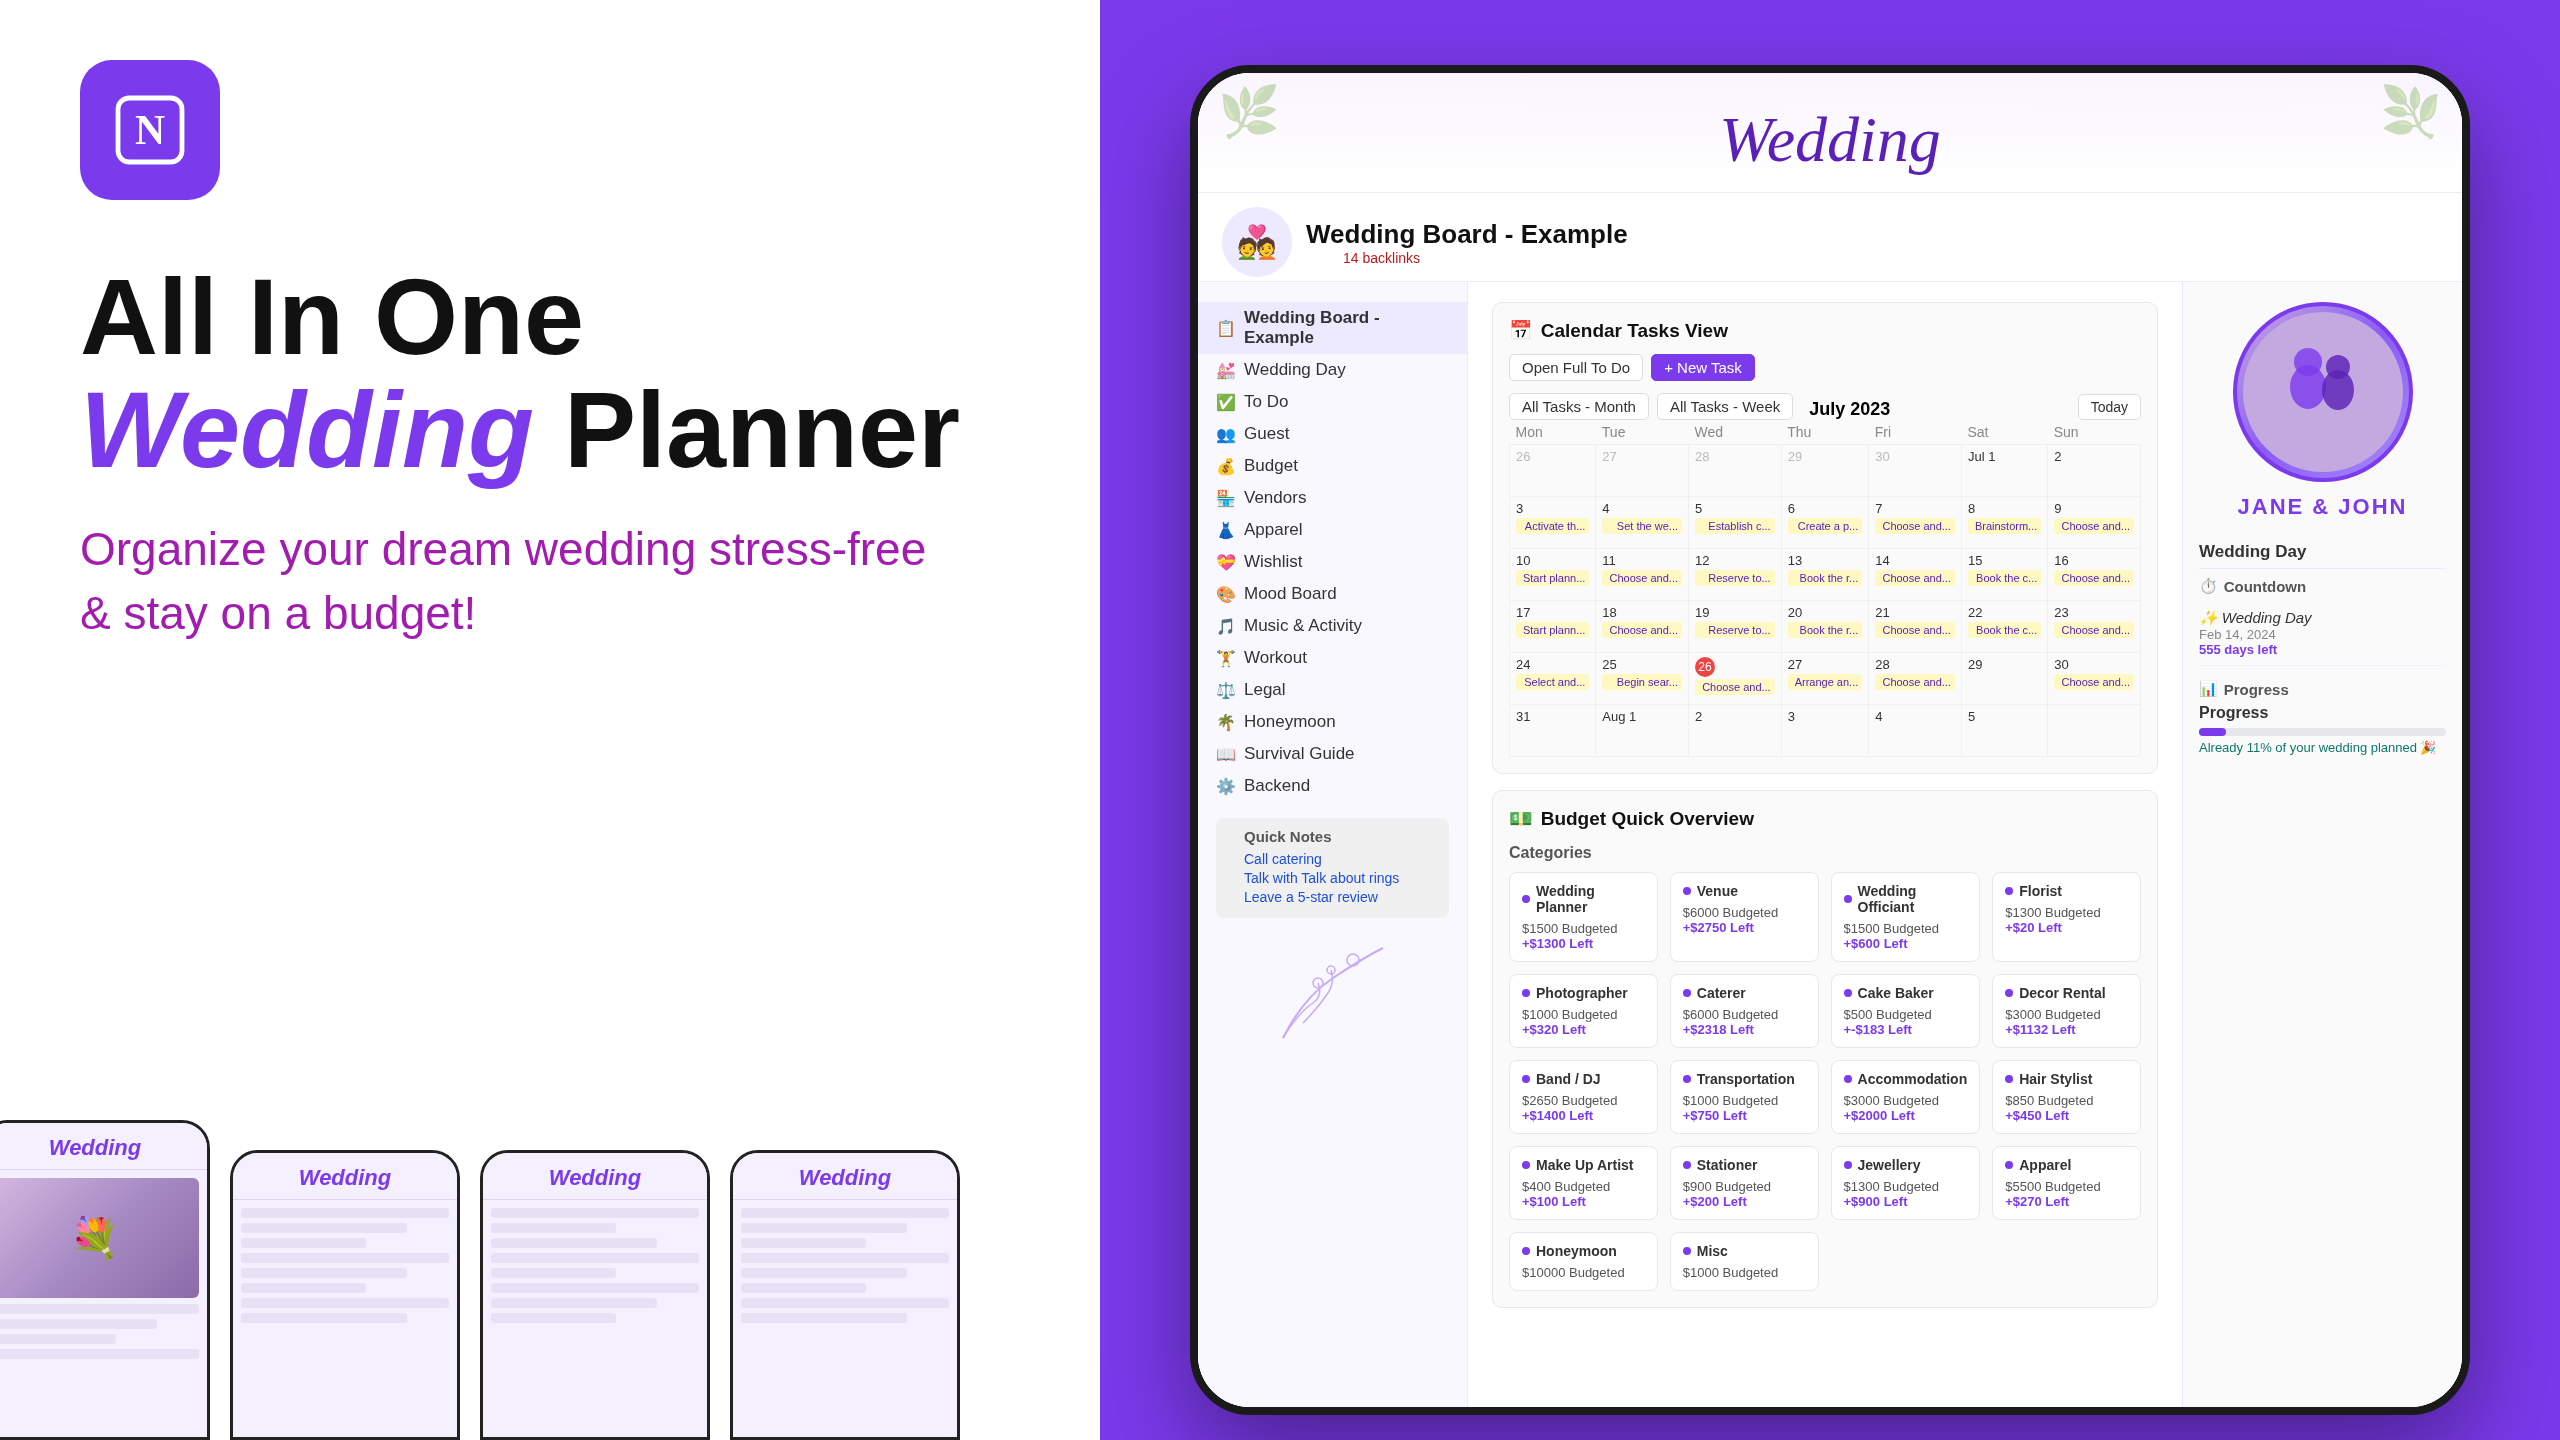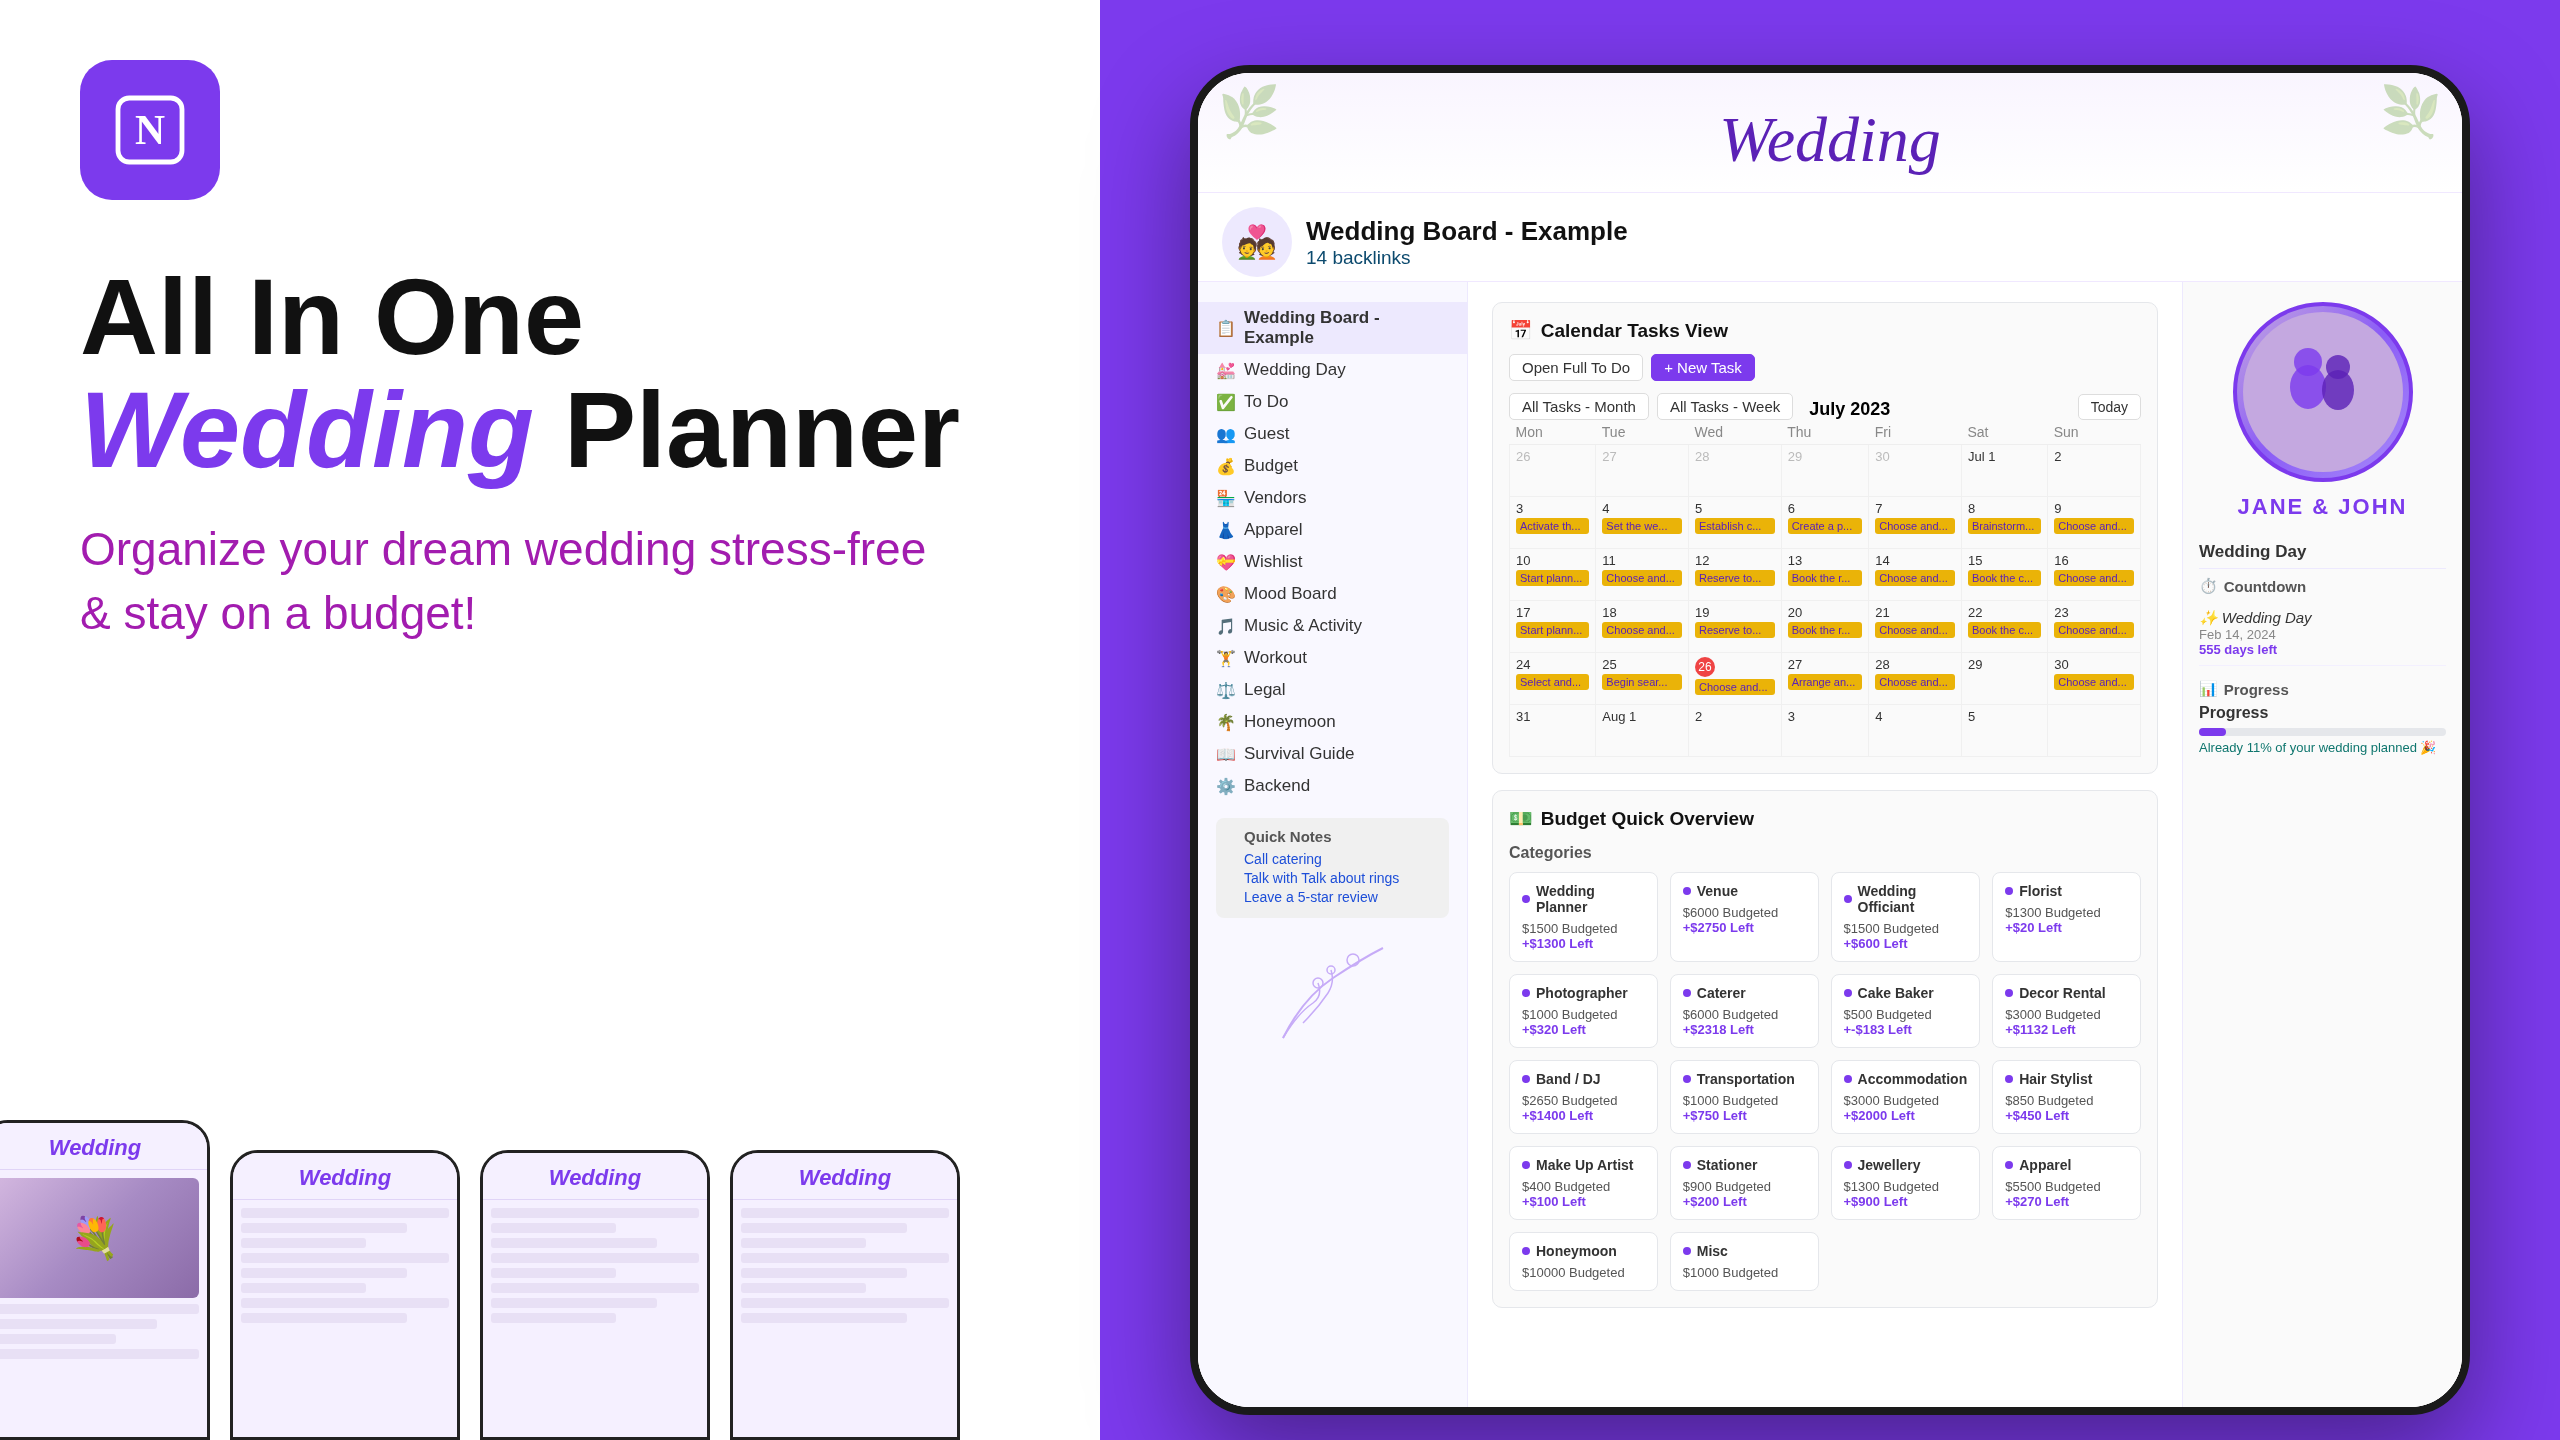"14 backlinks" div { color: #0c4a6e -> #b91c1c; font-size: 19px -> 14px; margin-left: none -> 37px }
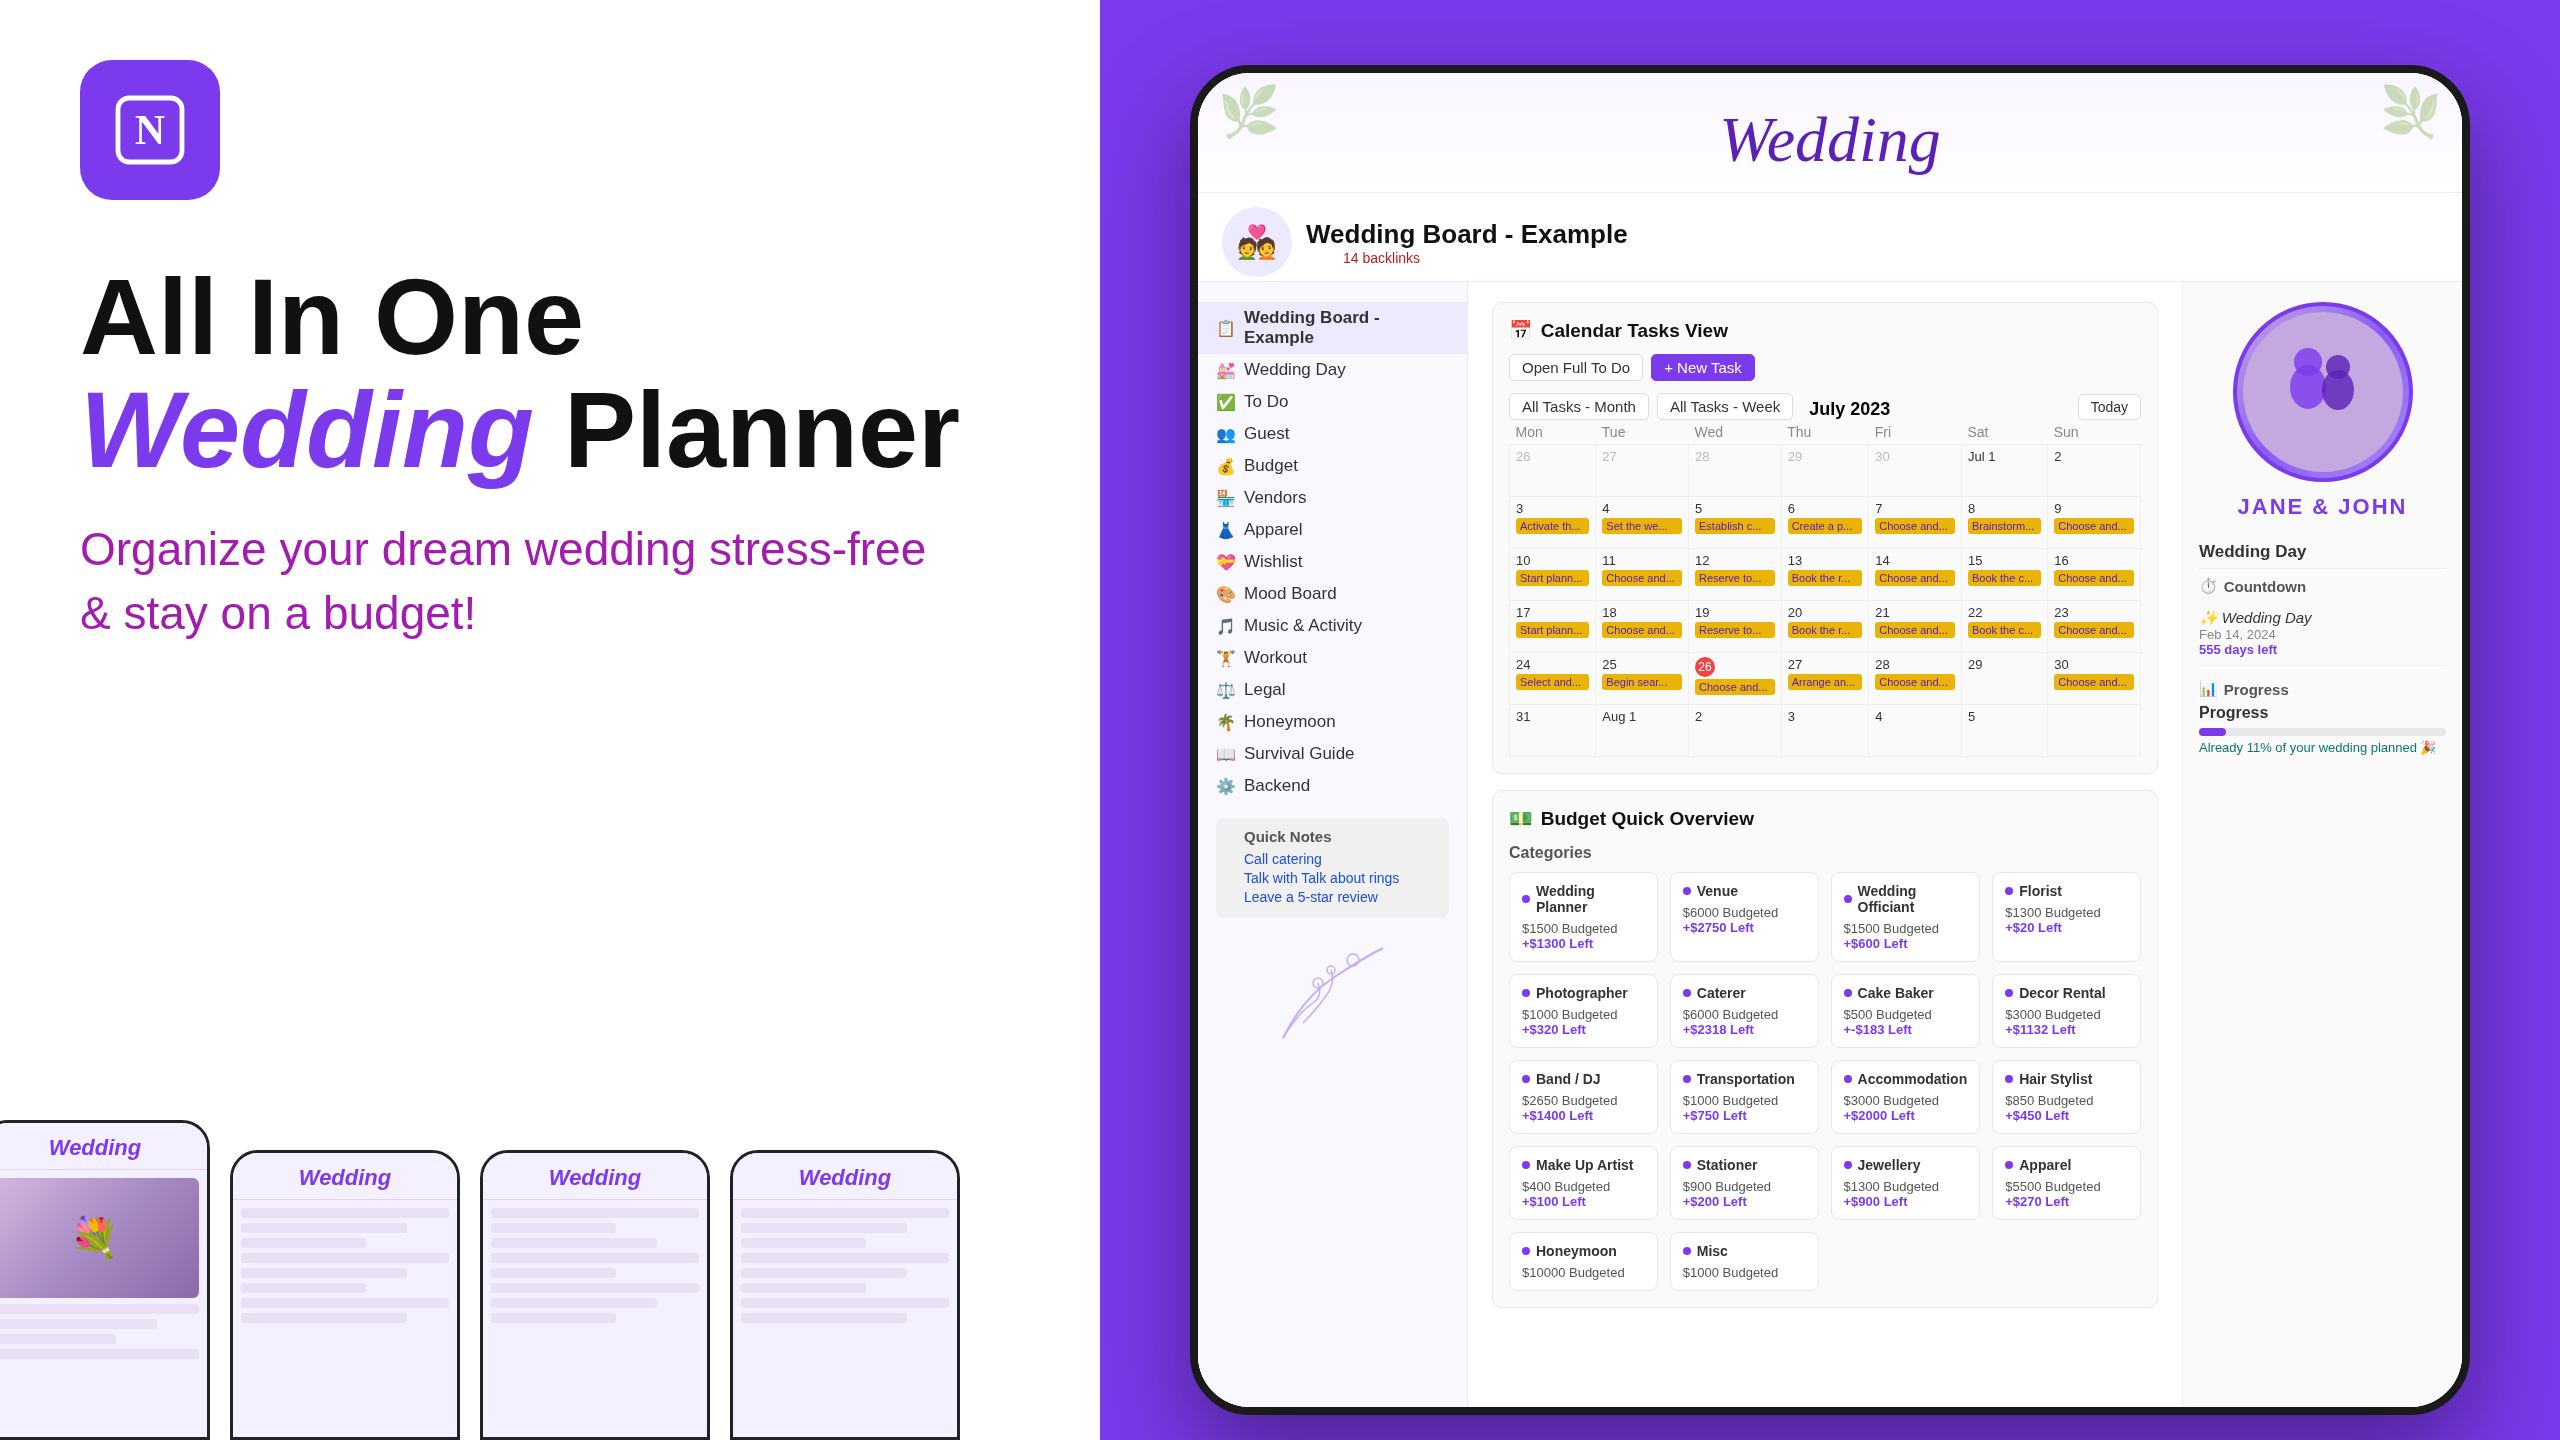"Activate th..." .cal-event { background: #eab308 -> #fef9c3; text-align: none -> right }
